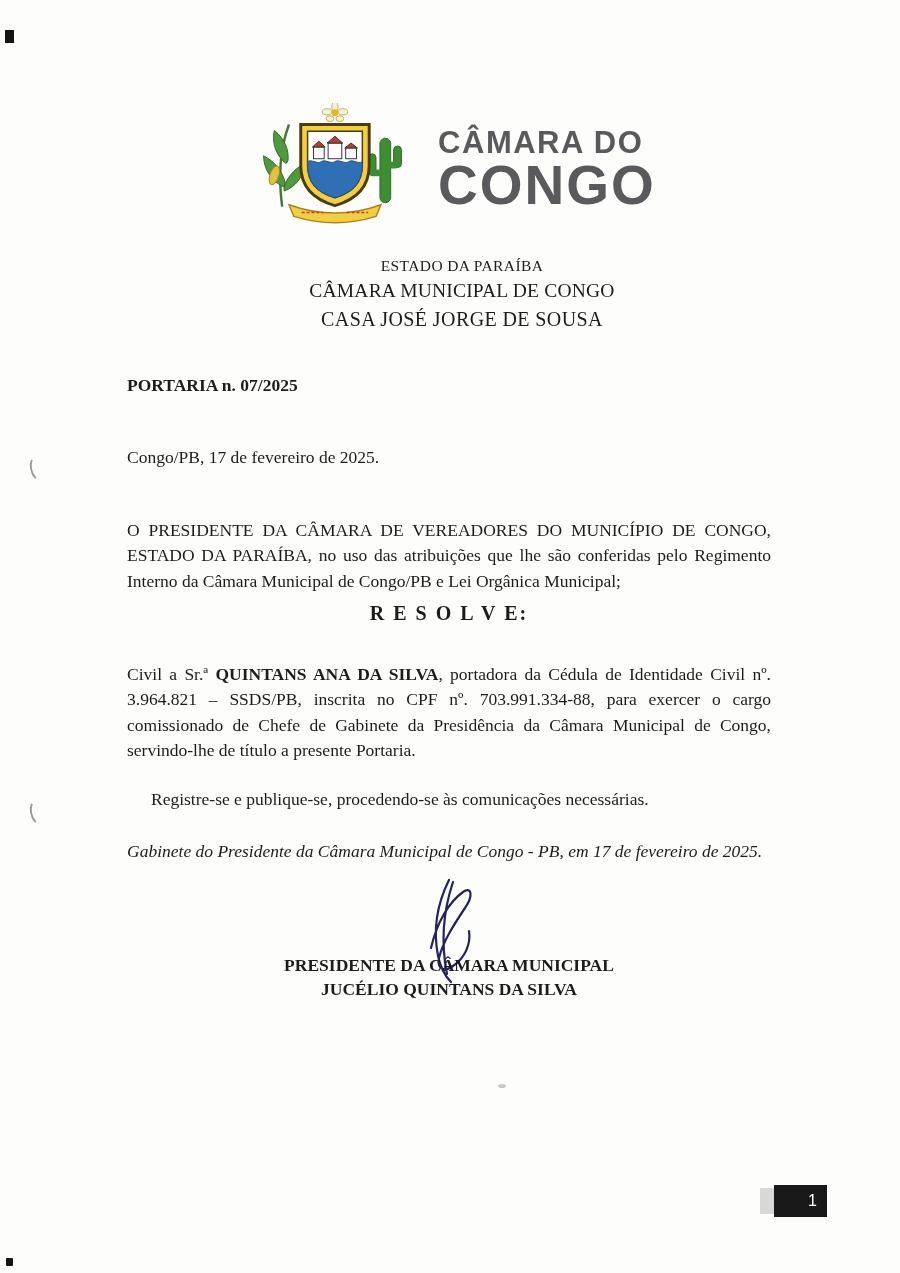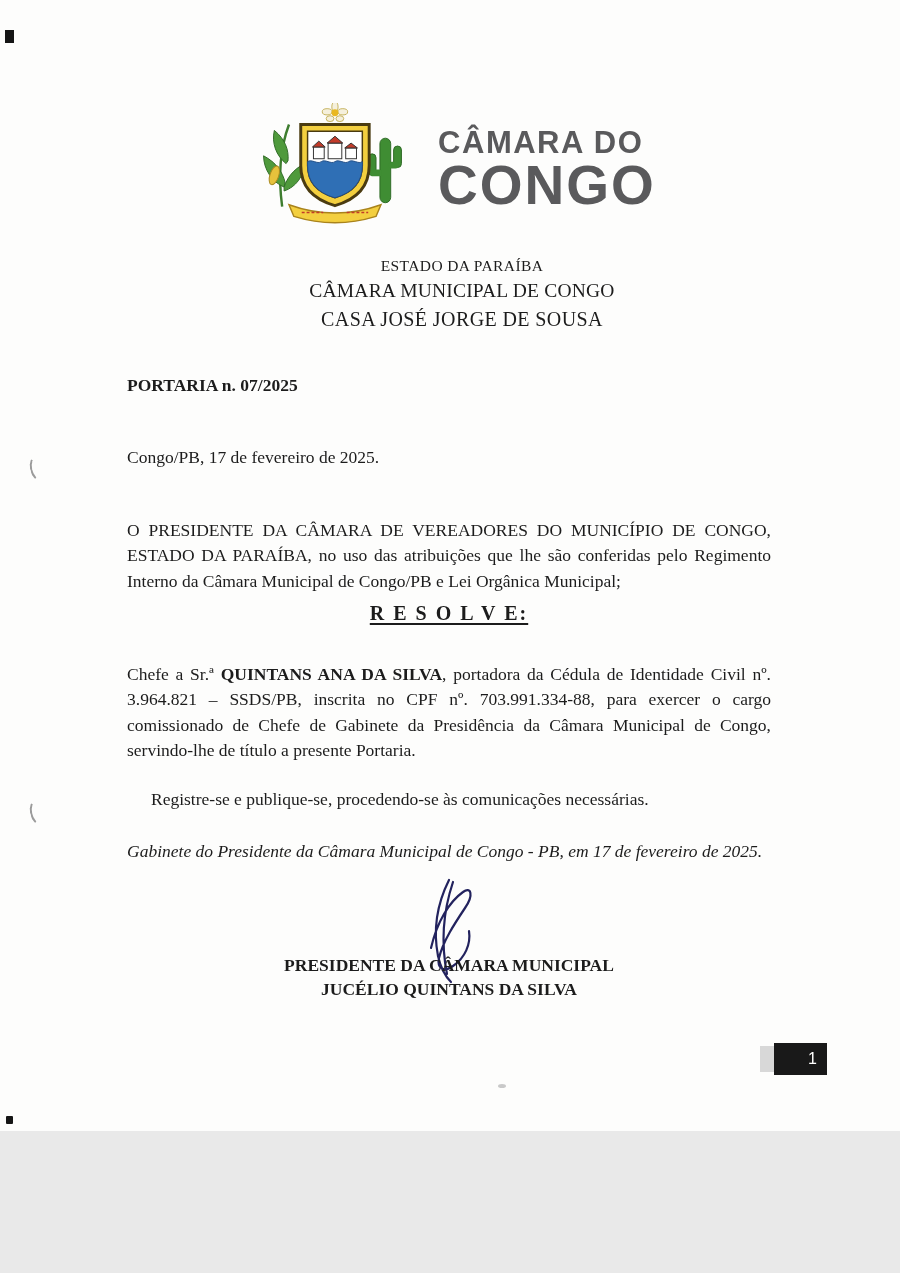"CÂMARA DO" .page { height: 1131px -> 1273px }
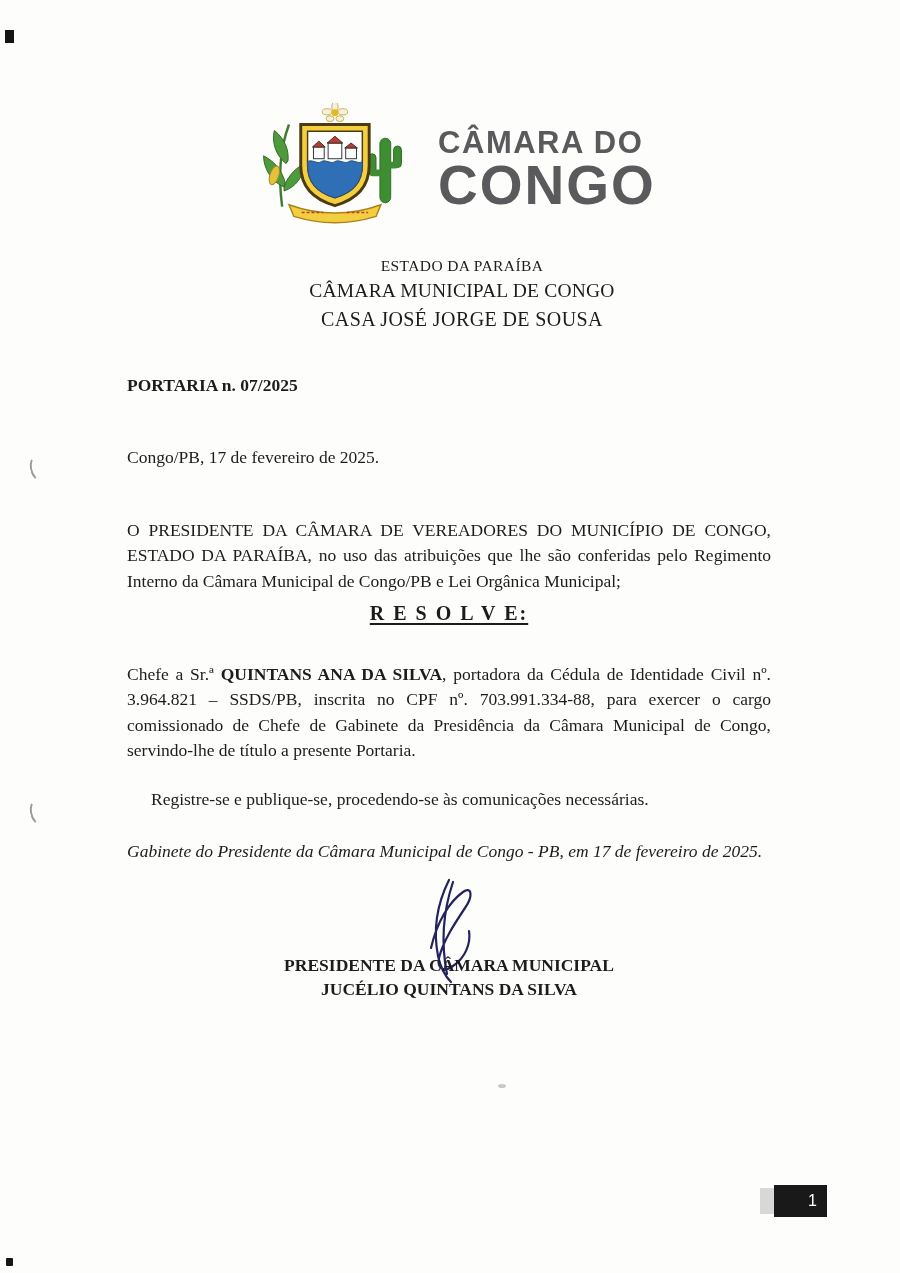"R E S O L" .resolve-text { text-decoration: underline -> none }
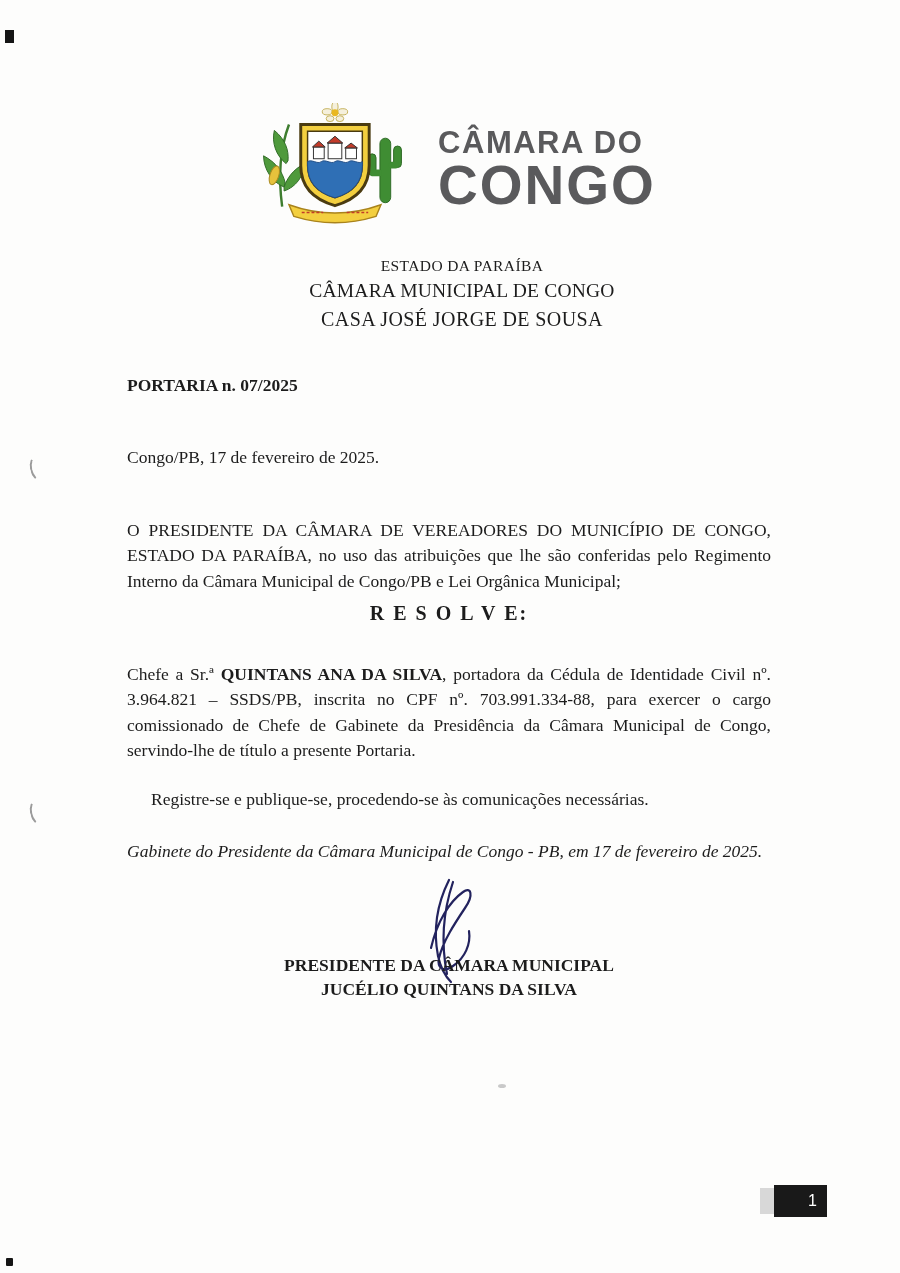"Chefe a Sr.ª" span { text: Chefe -> Civil }
